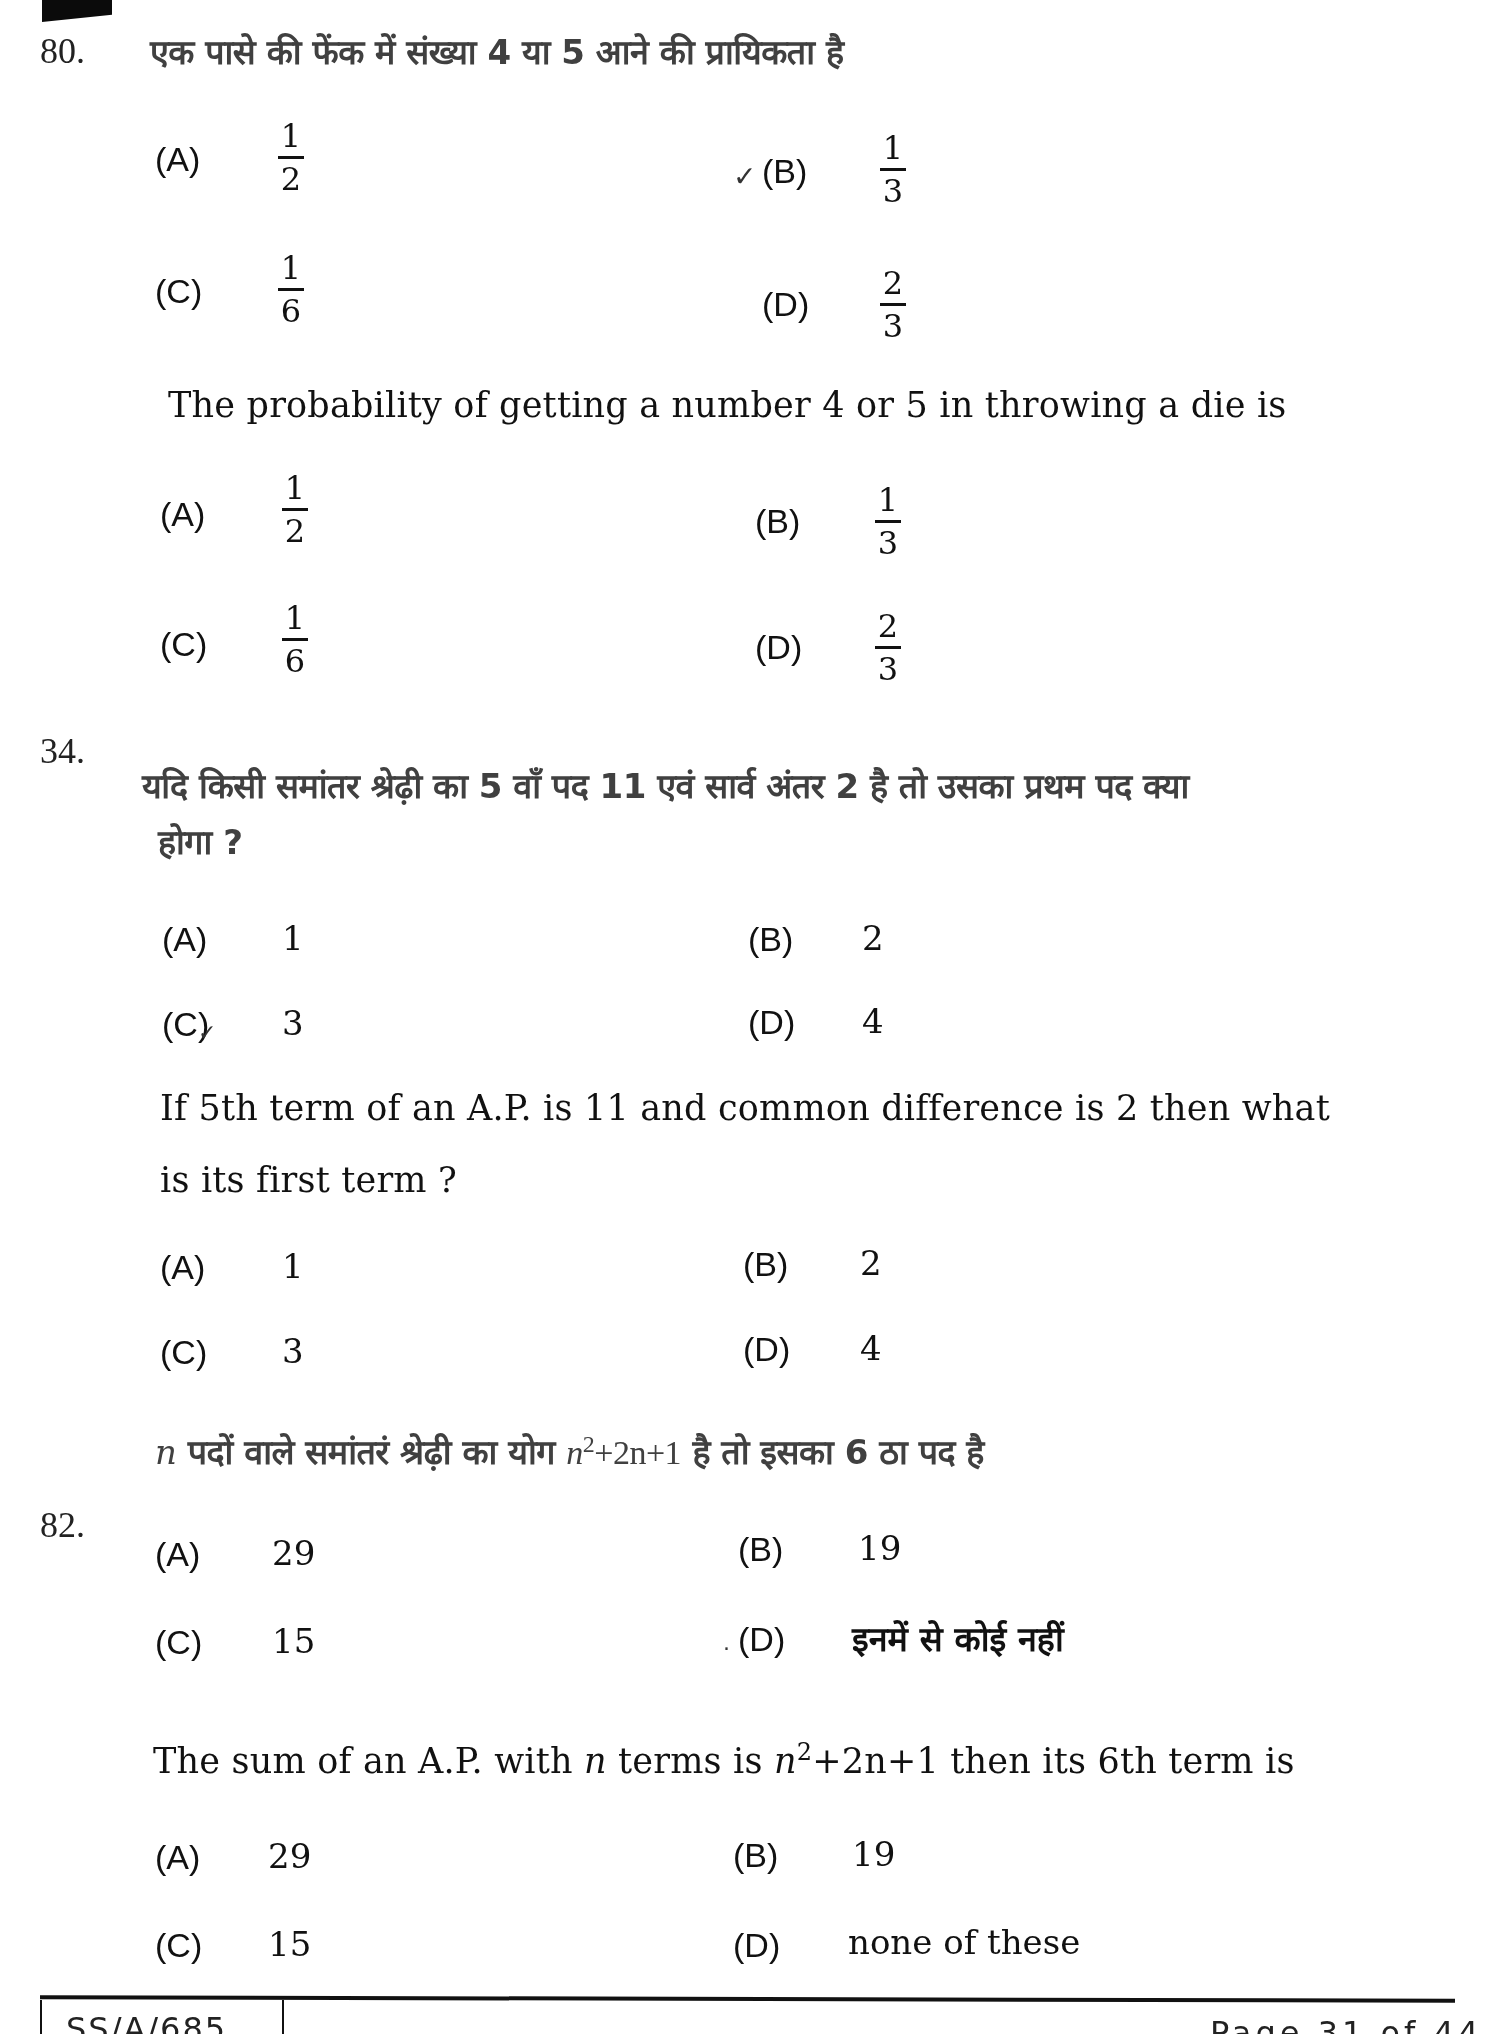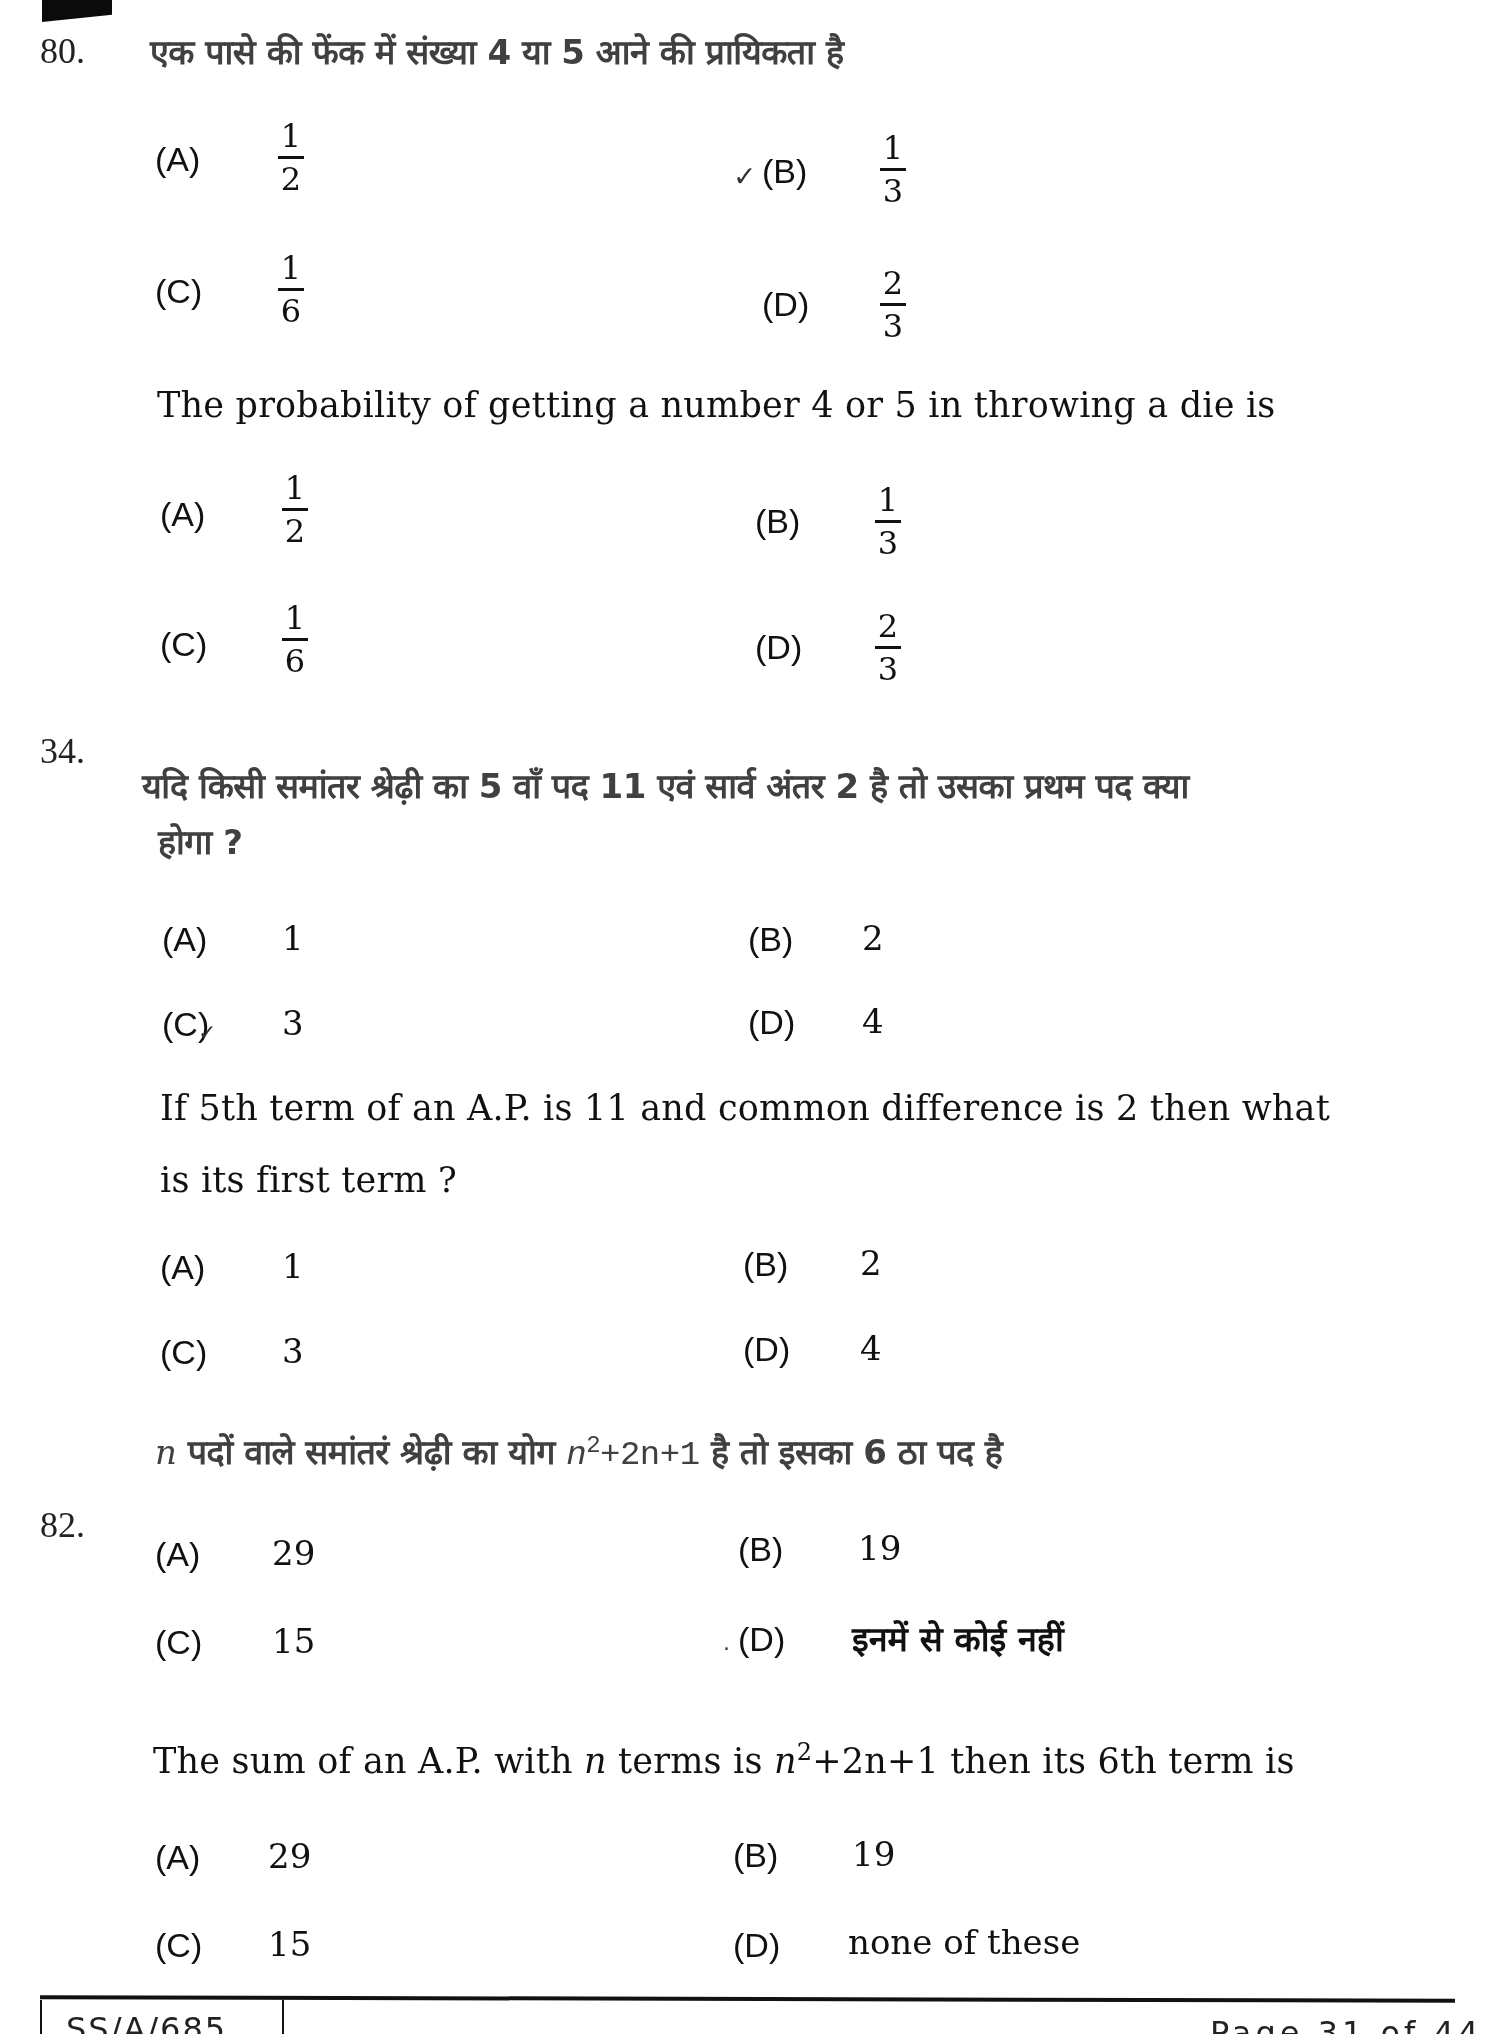"The probability of getting a" div.abs { left: 157px -> 168px }
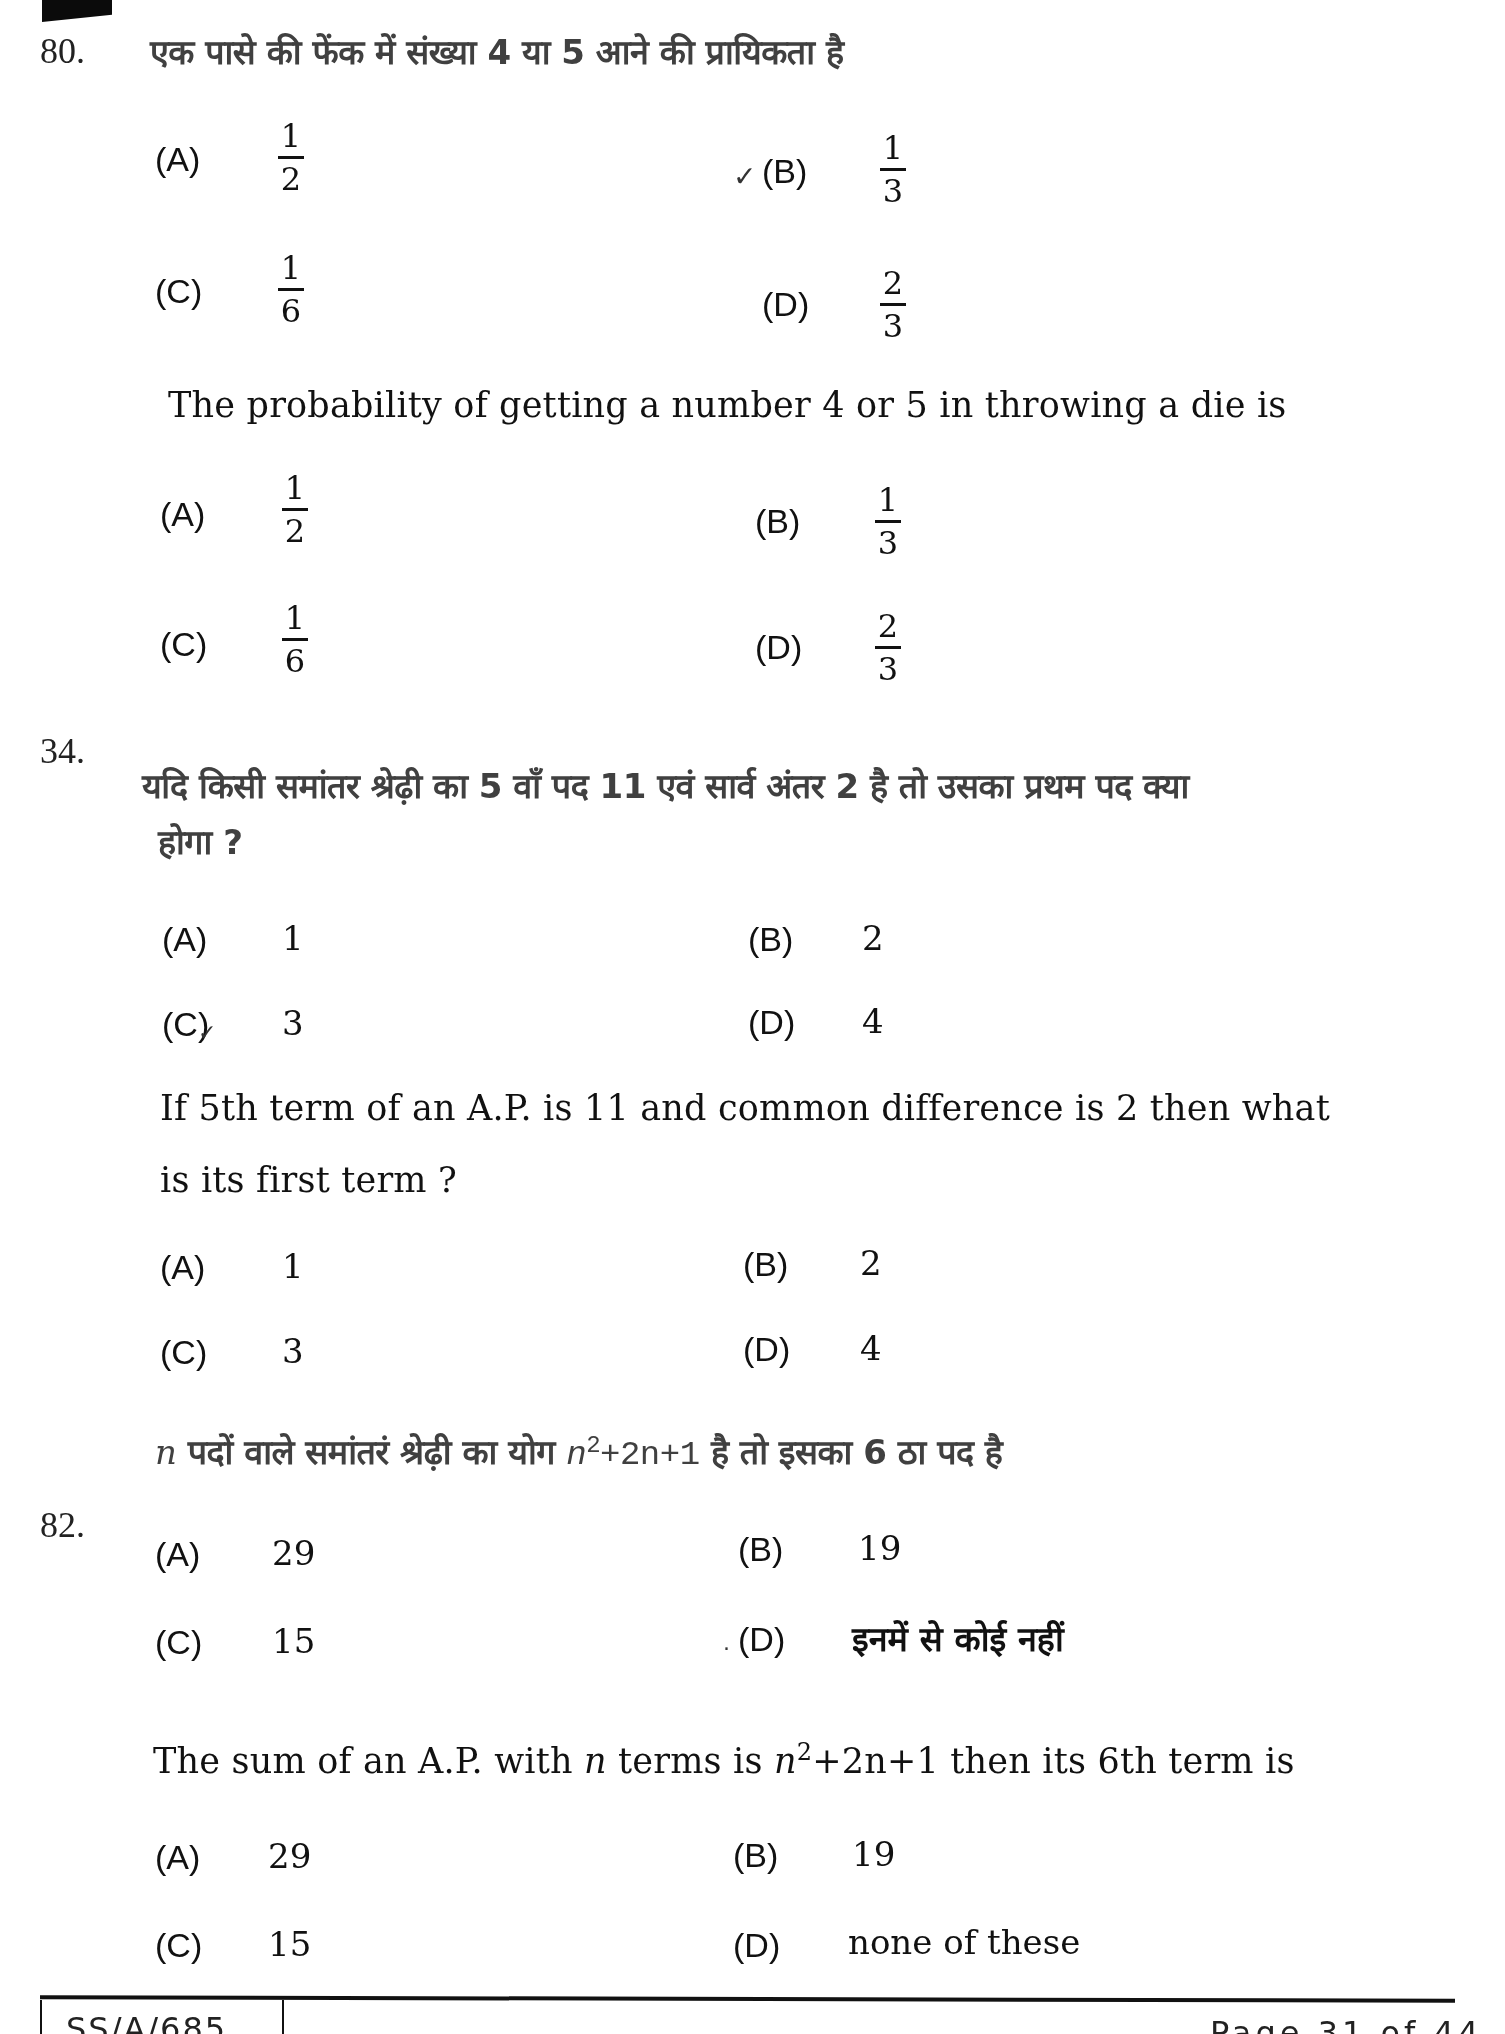"n2+2n+1" span { font-family: Liberation Mono, monospace -> Liberation Serif, serif }
